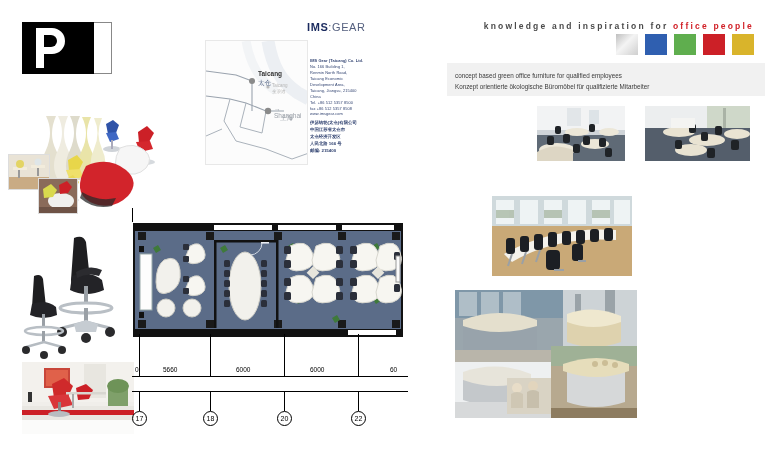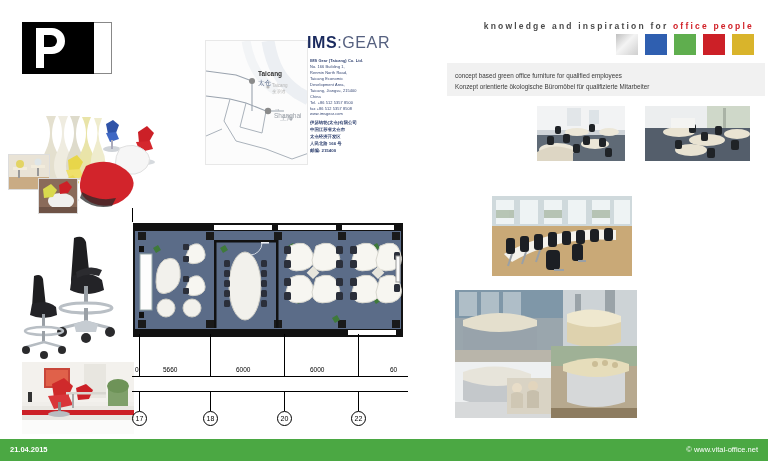"IMS:GEAR" .ims-logo { font-size: 16px -> 11px; top: 34px -> 21px }
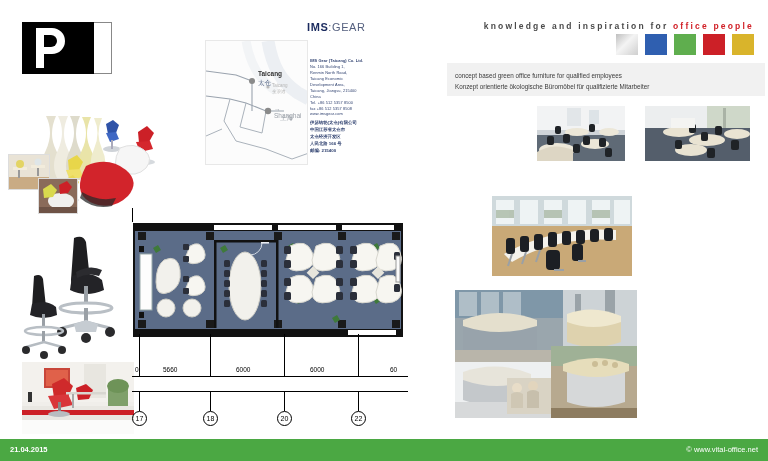"21.04.2015" div.footer { html: <div> <div>21.04.2015</div> <div>© www.vital-office.net</div> </div> -> none }
